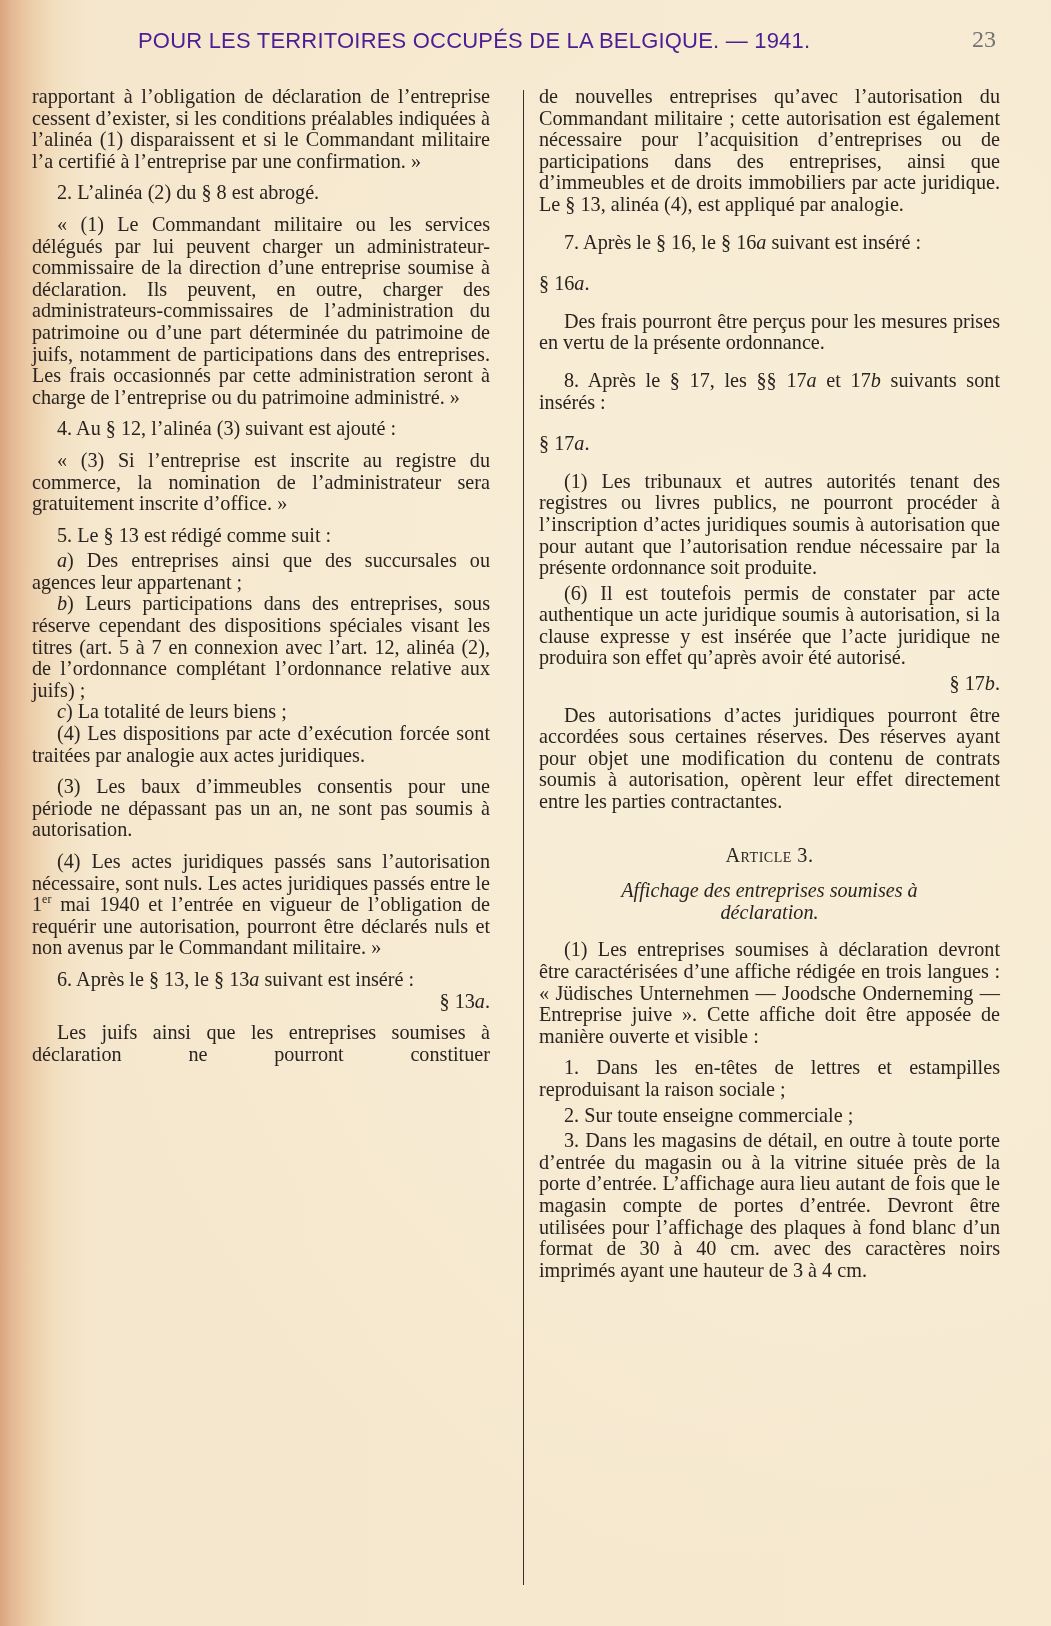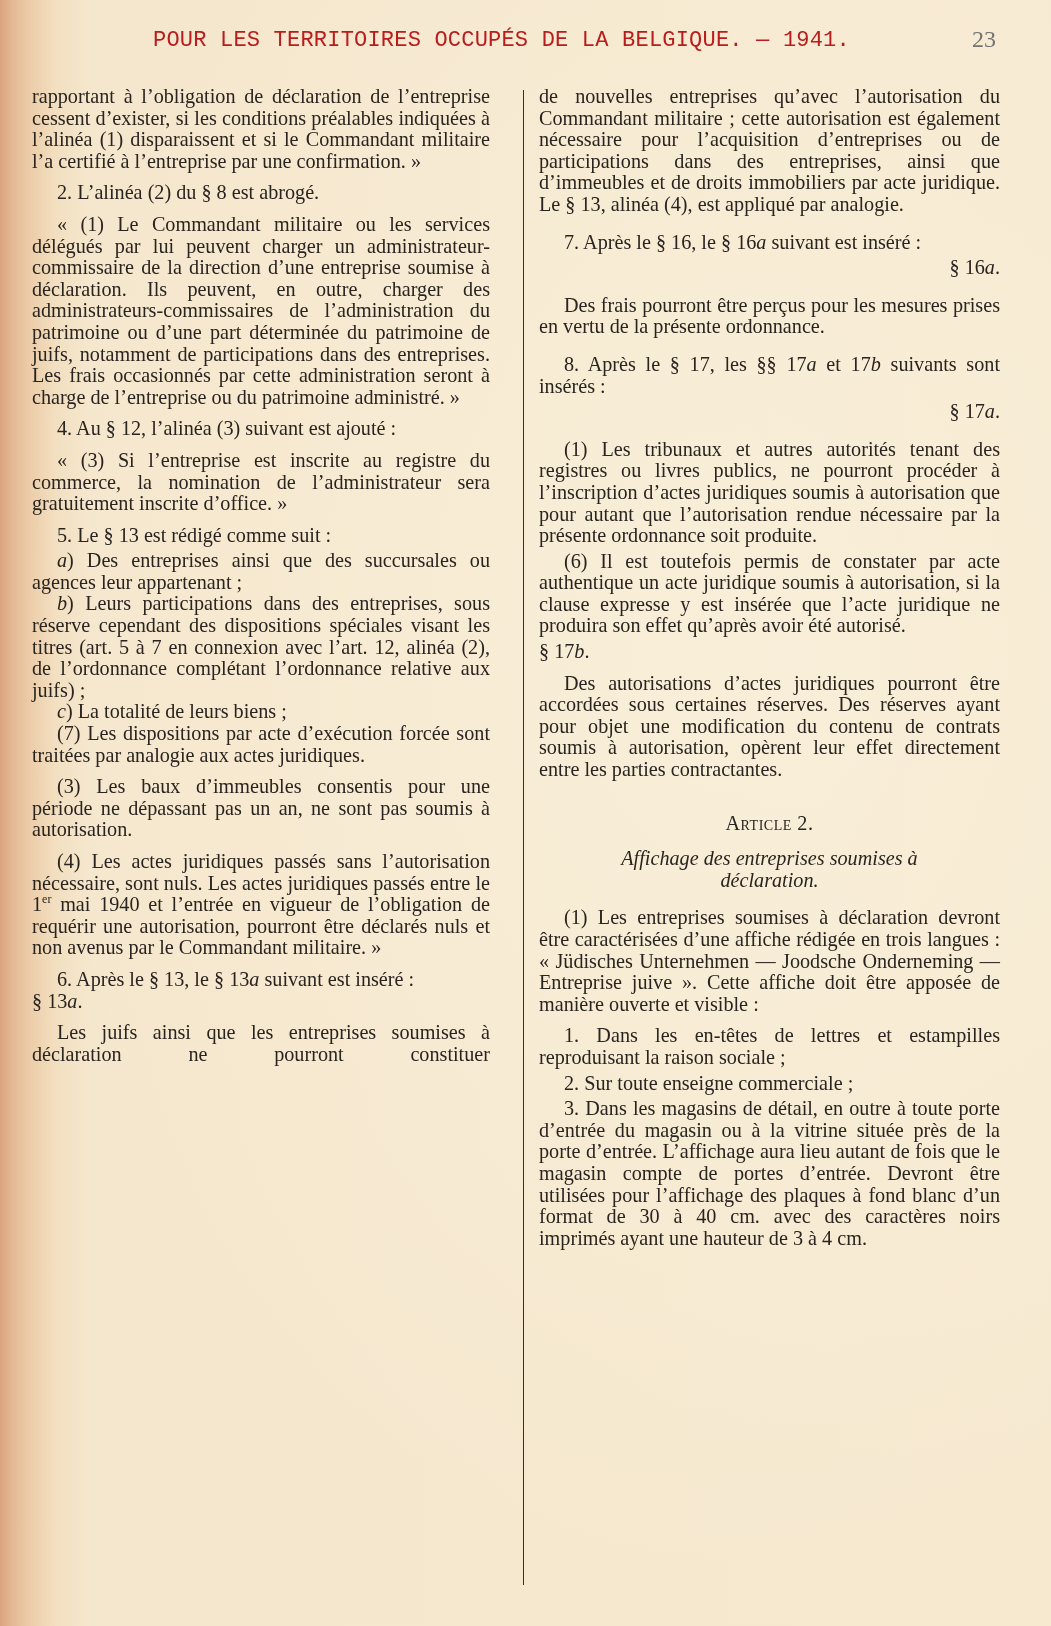"POUR LES TERRITOIRES OCCUPÉS DE" .running-head { color: #b91c1c -> #4c1d95; font-family: Liberation Mono, monospace -> Liberation Sans, sans-serif; left: 153px -> 138px }
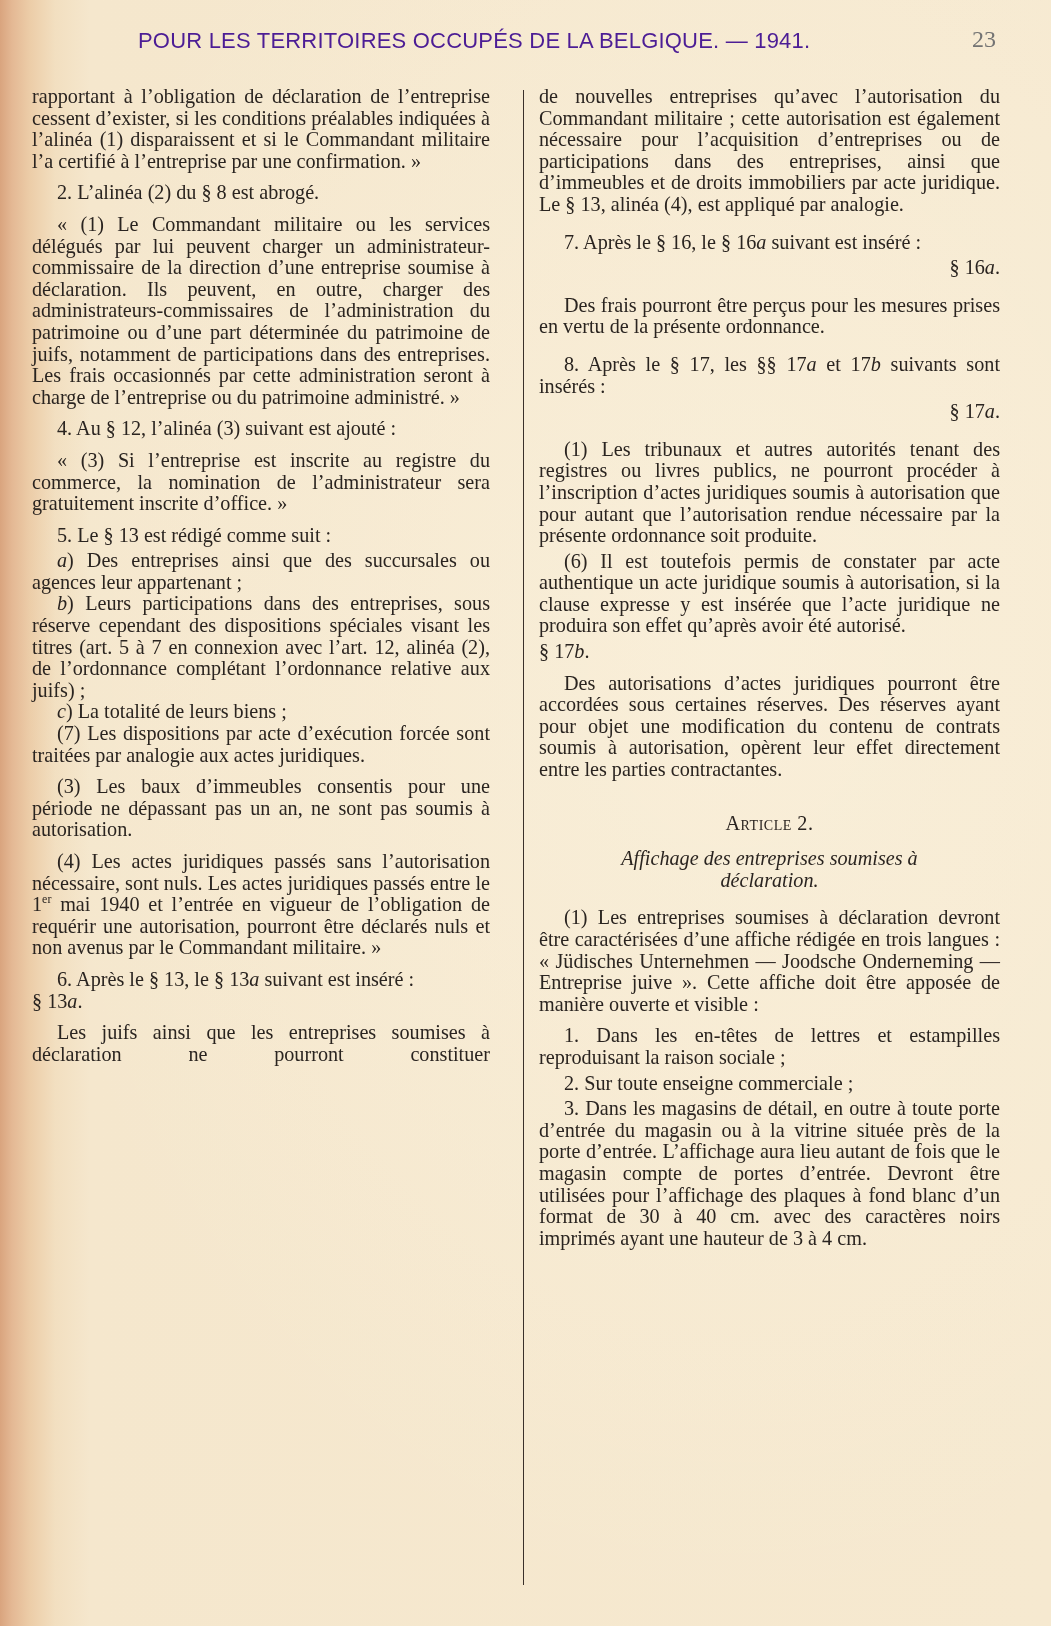"§ 16a." .para-sign { margin-top: 4px -> 20px; text-align: right -> left }
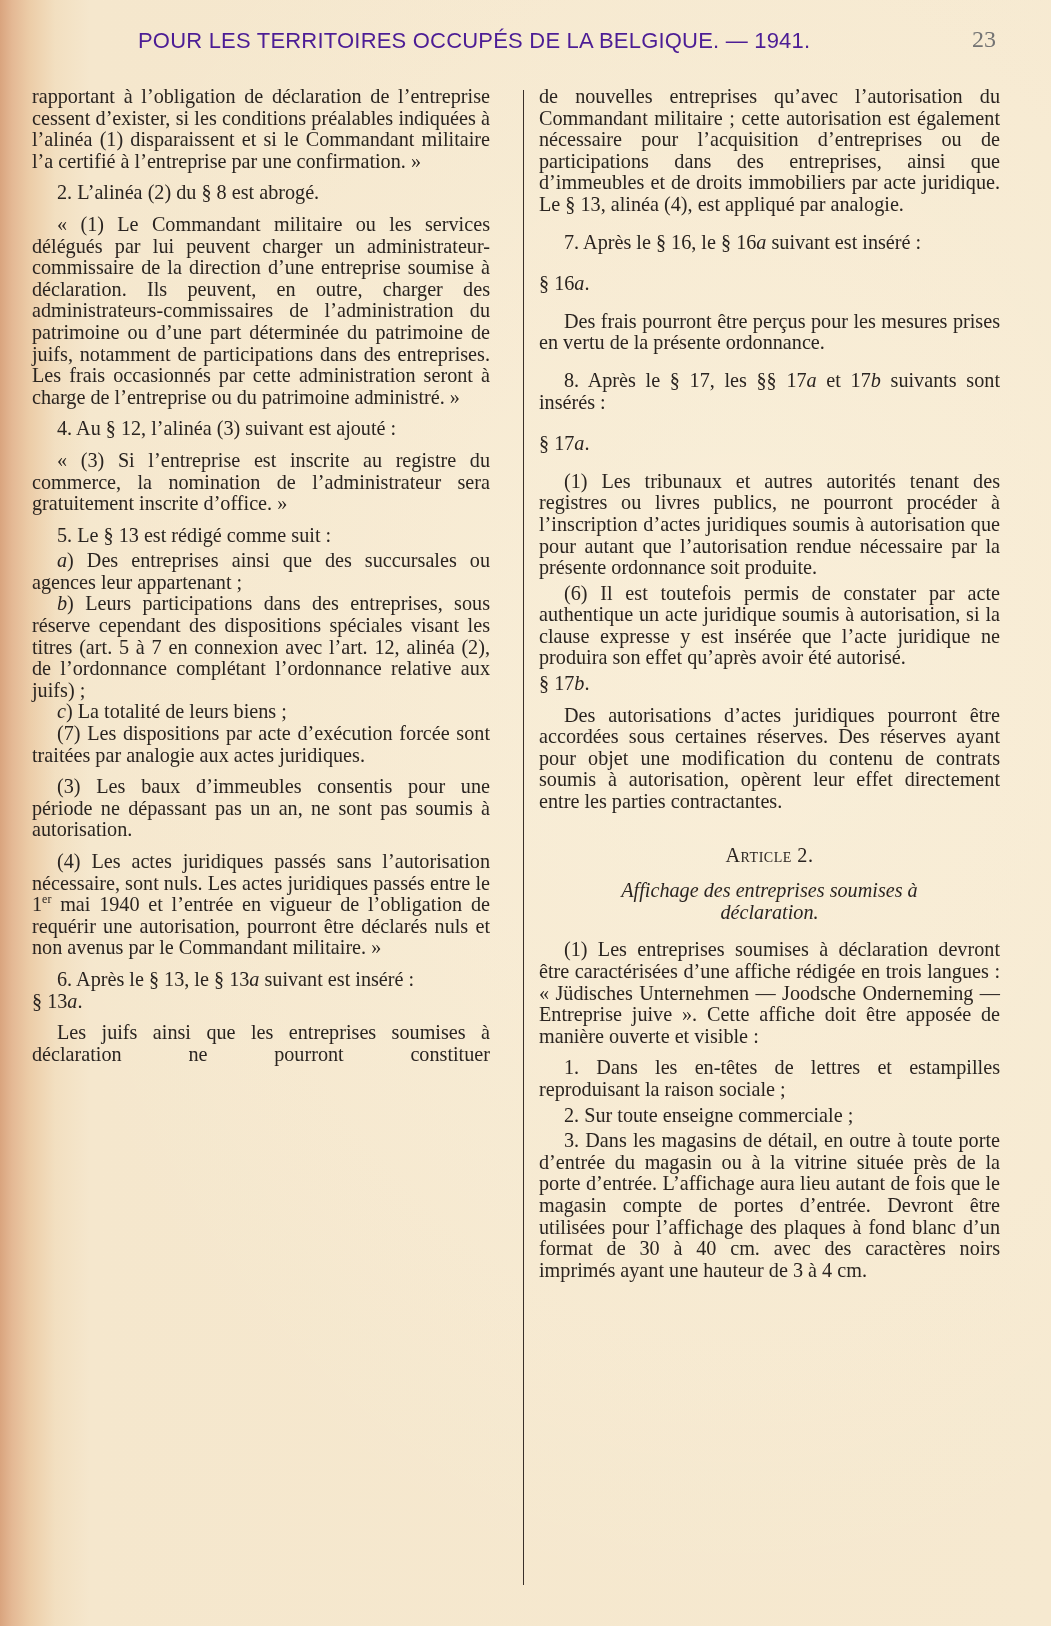"§ 17b." .center { text-align: left -> right }
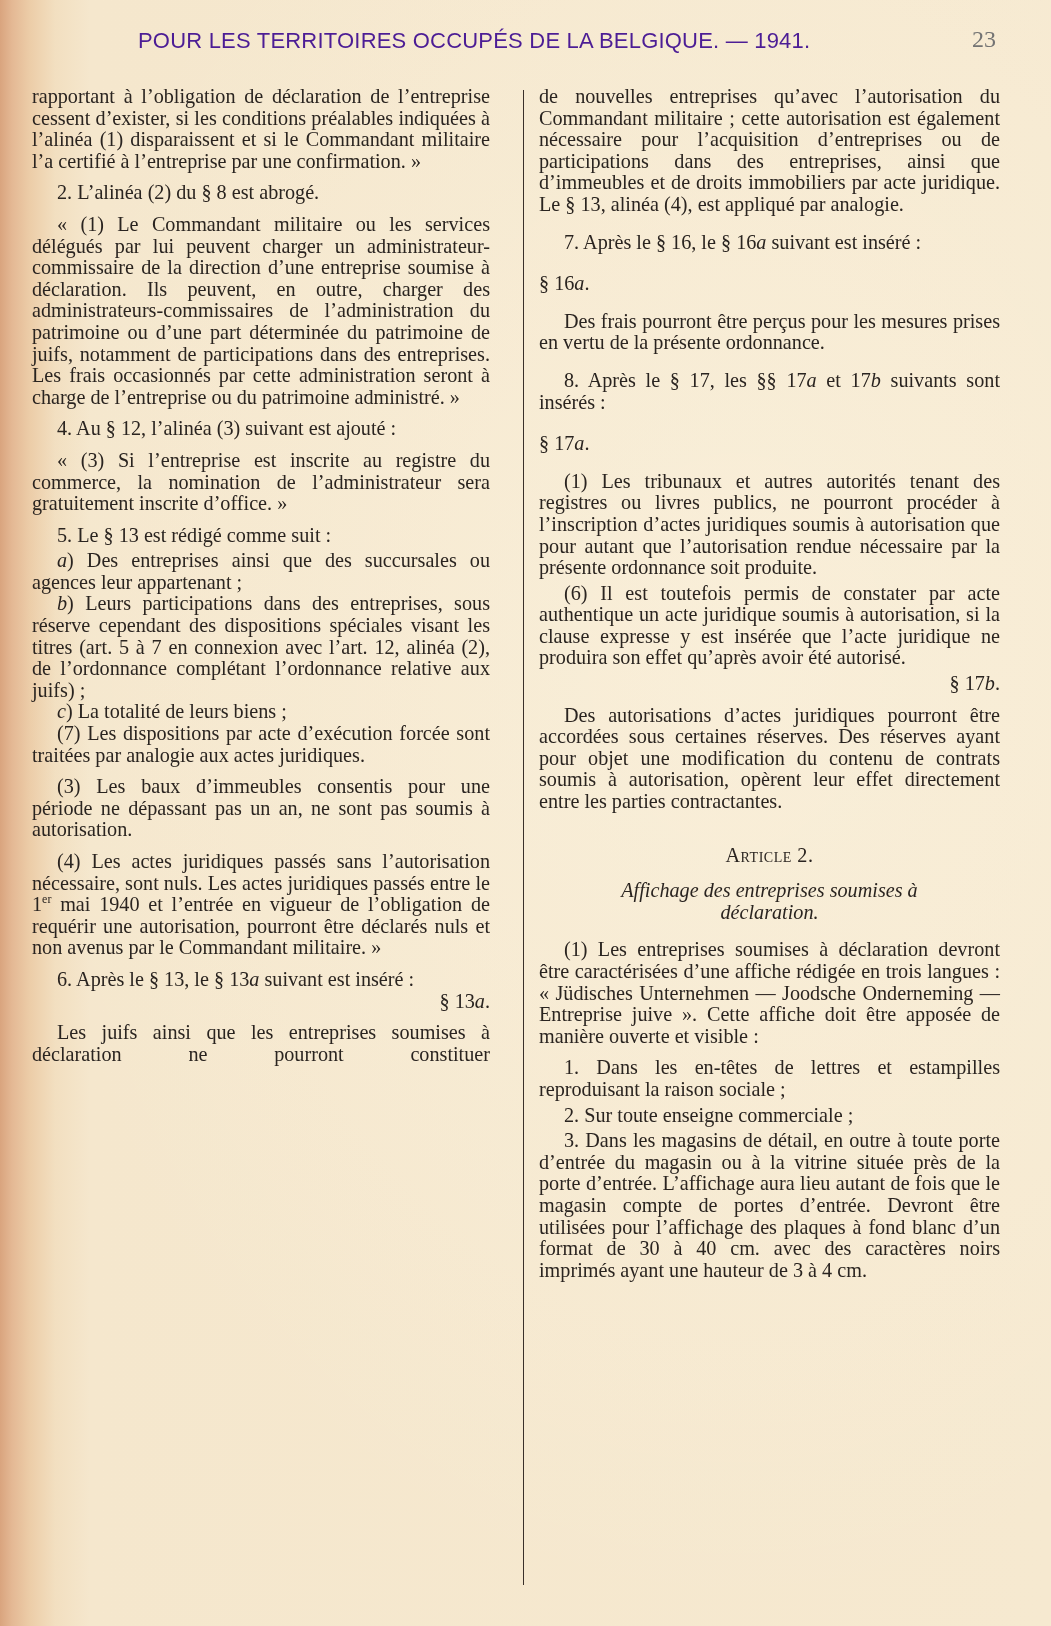"(7) Les dispositions par acte" p.indent { text: 7 -> 4 }
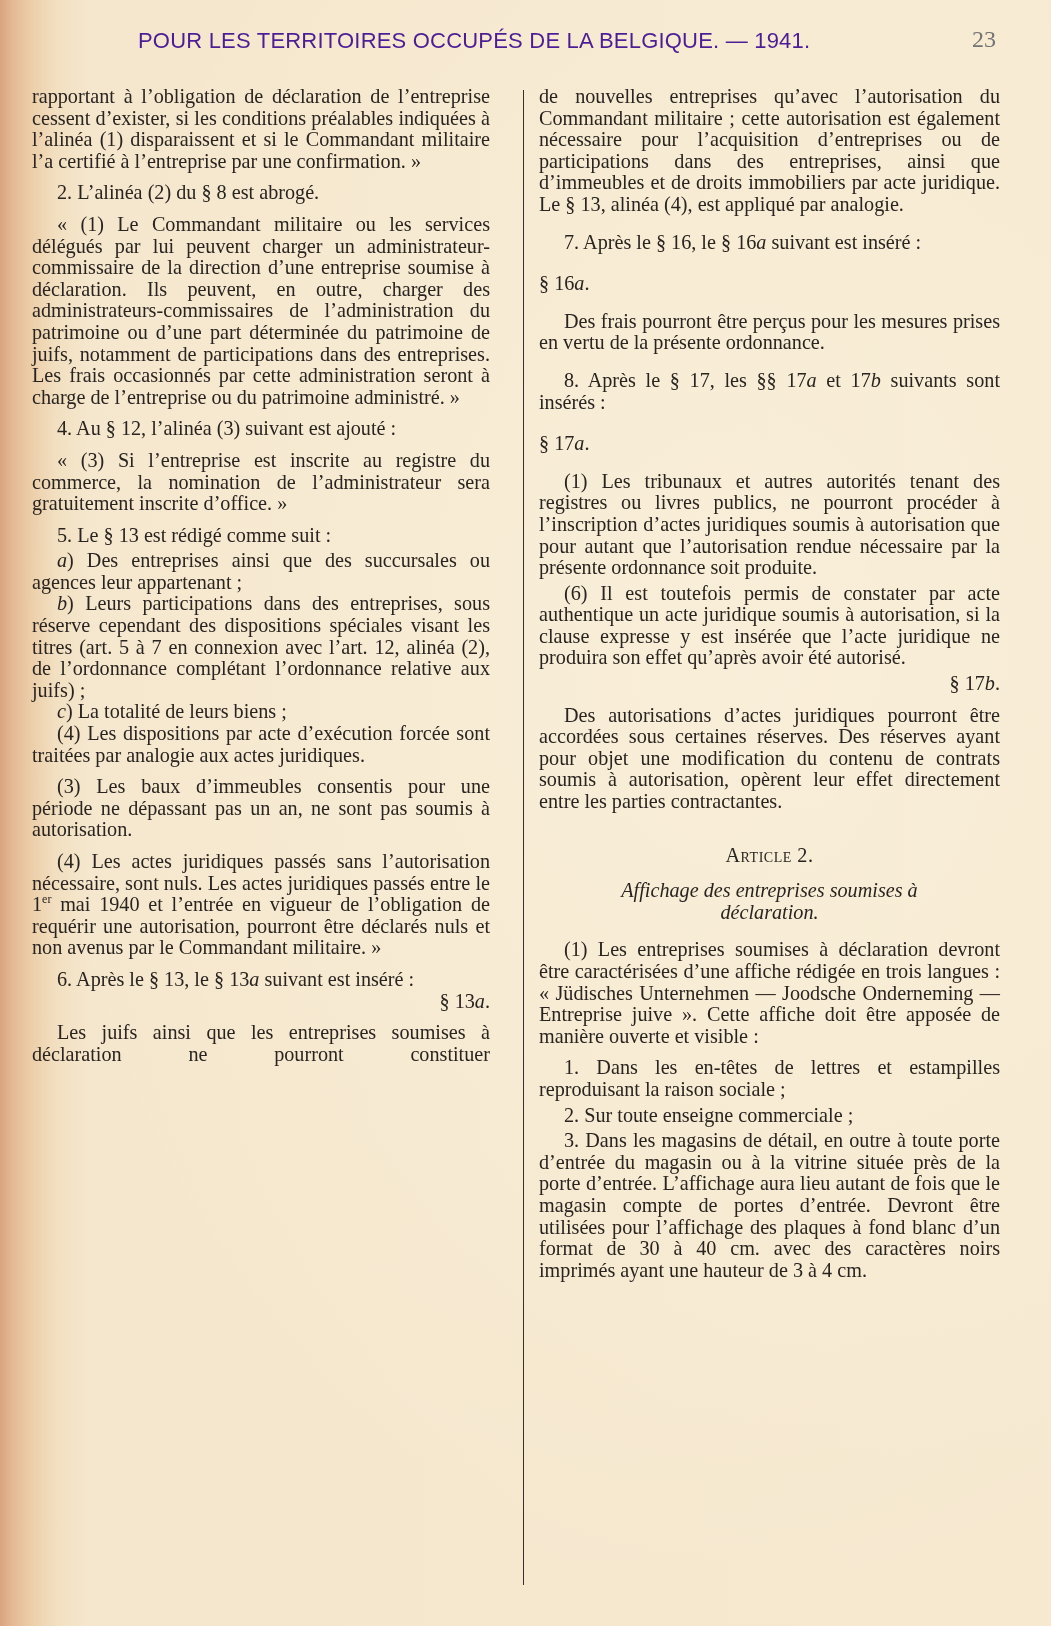"Article 2." p.article-heading { text: 2 -> 3 }
